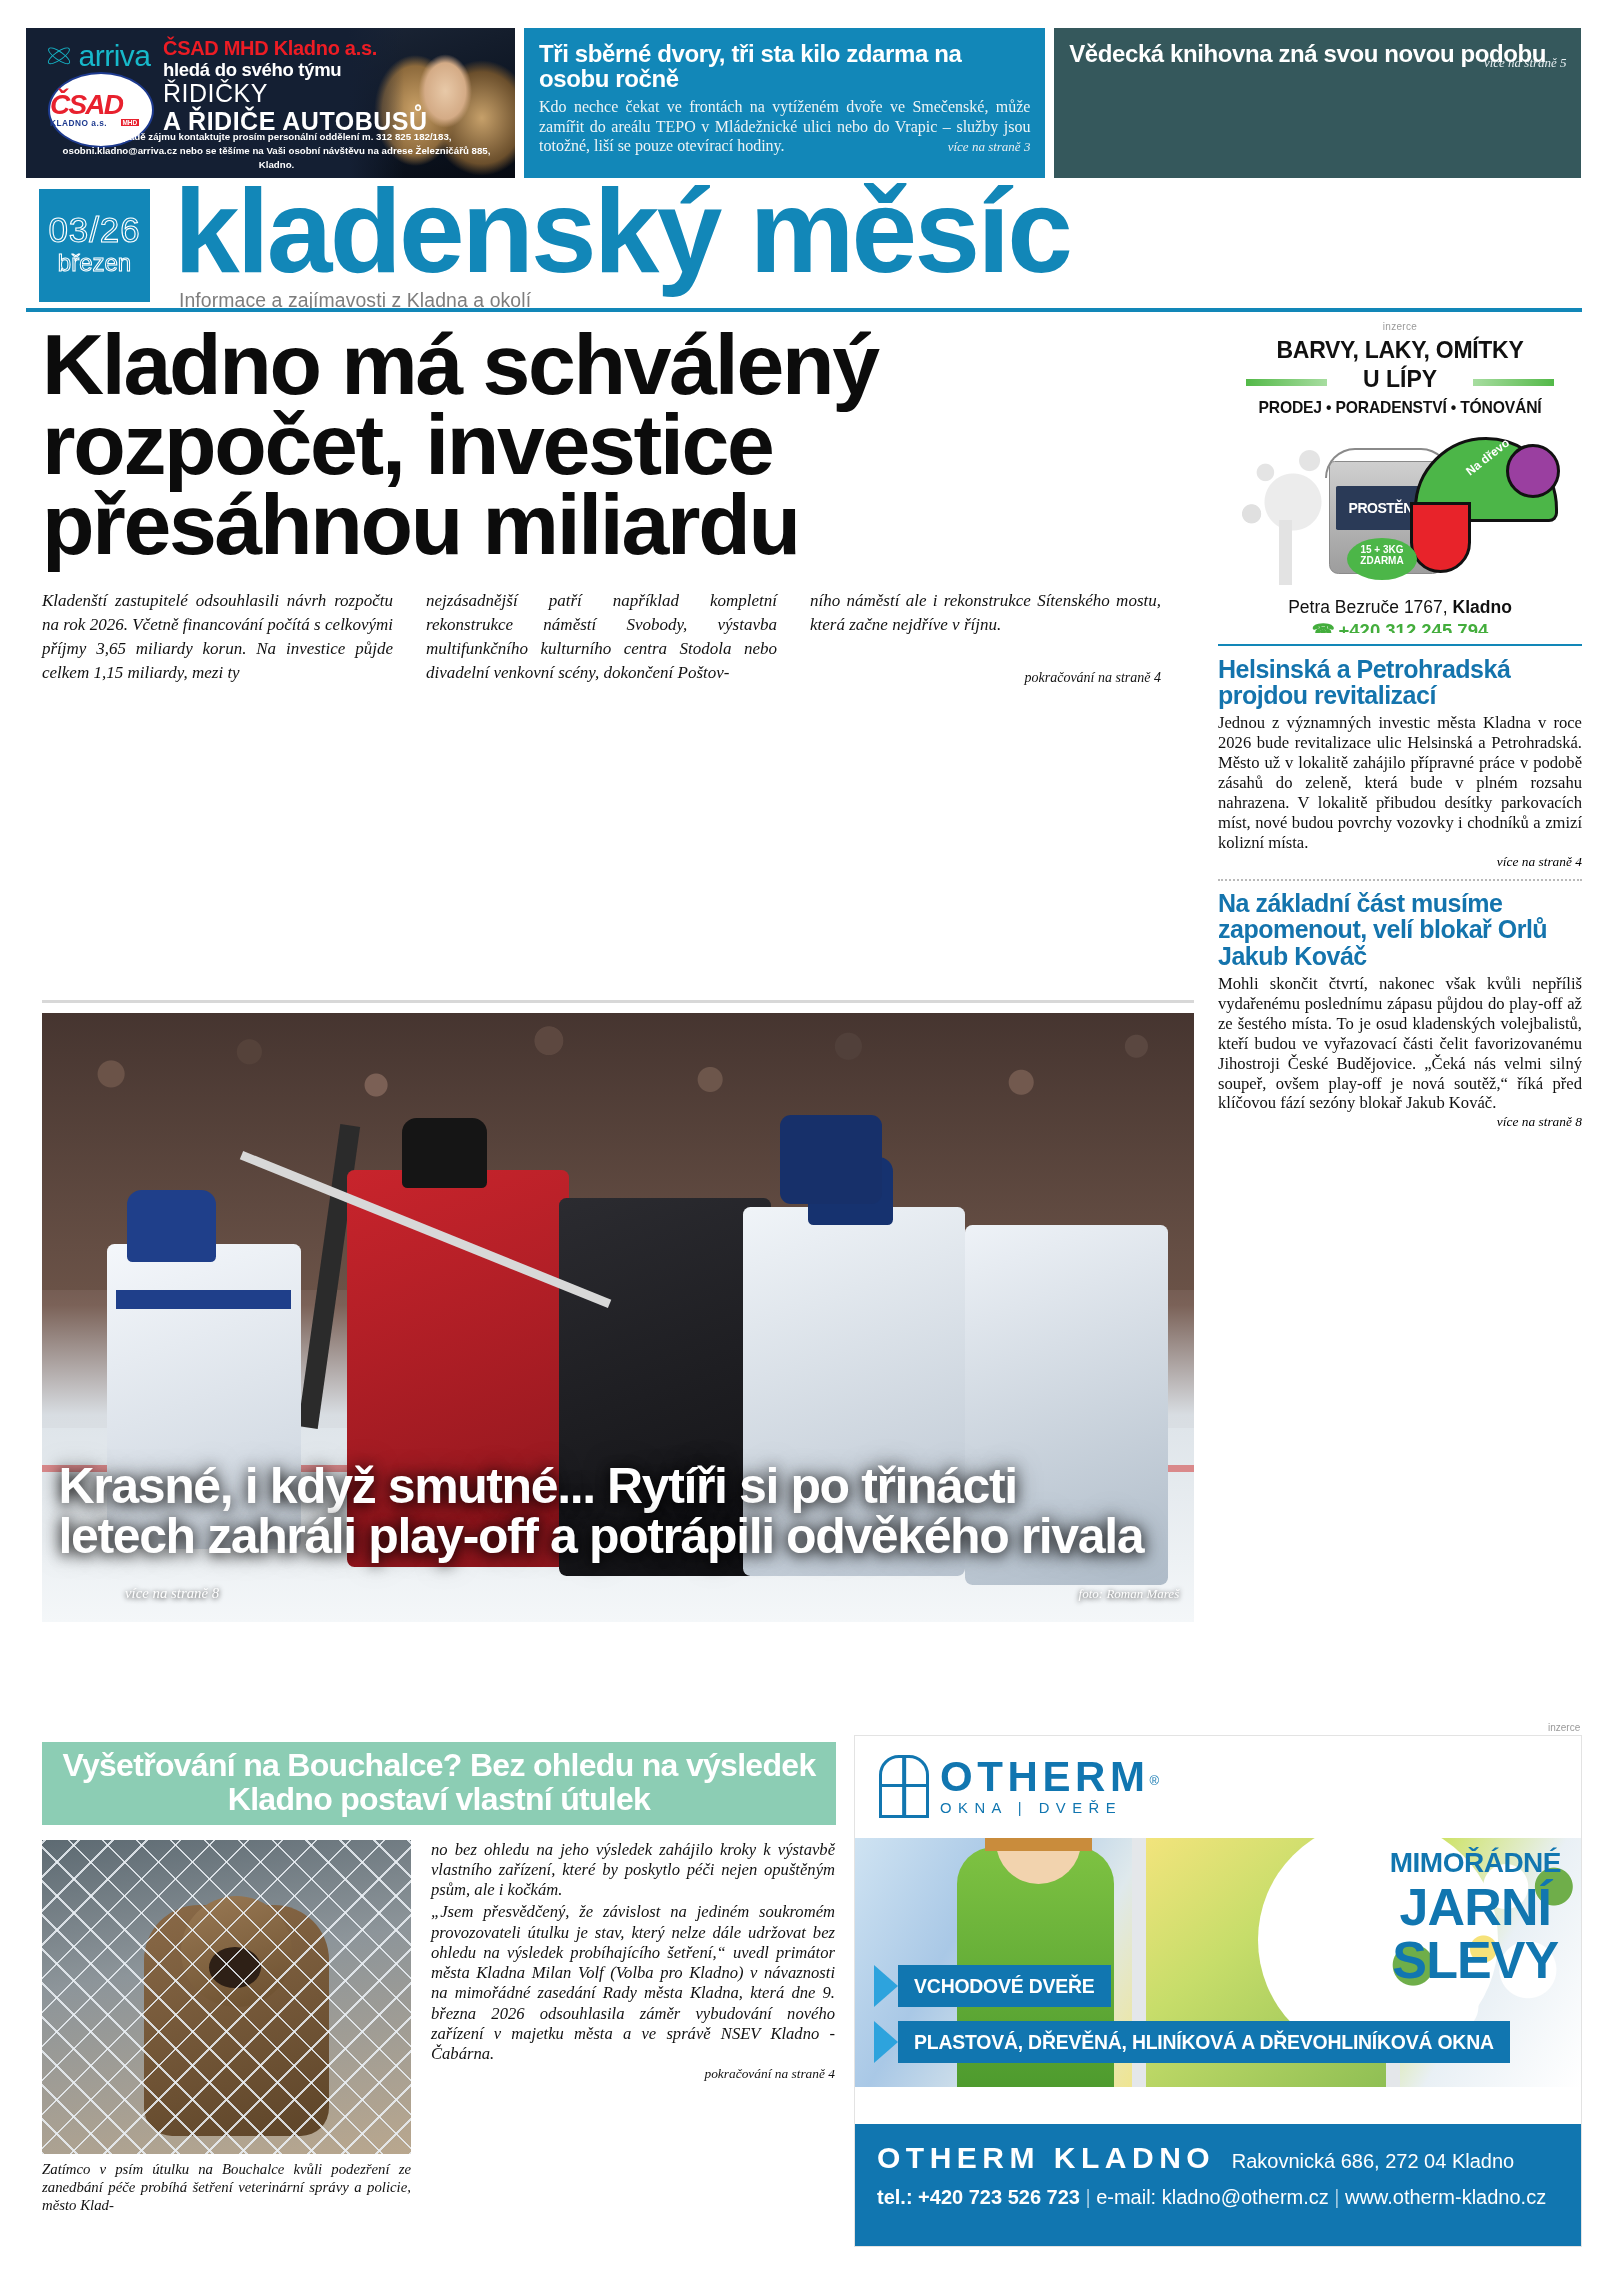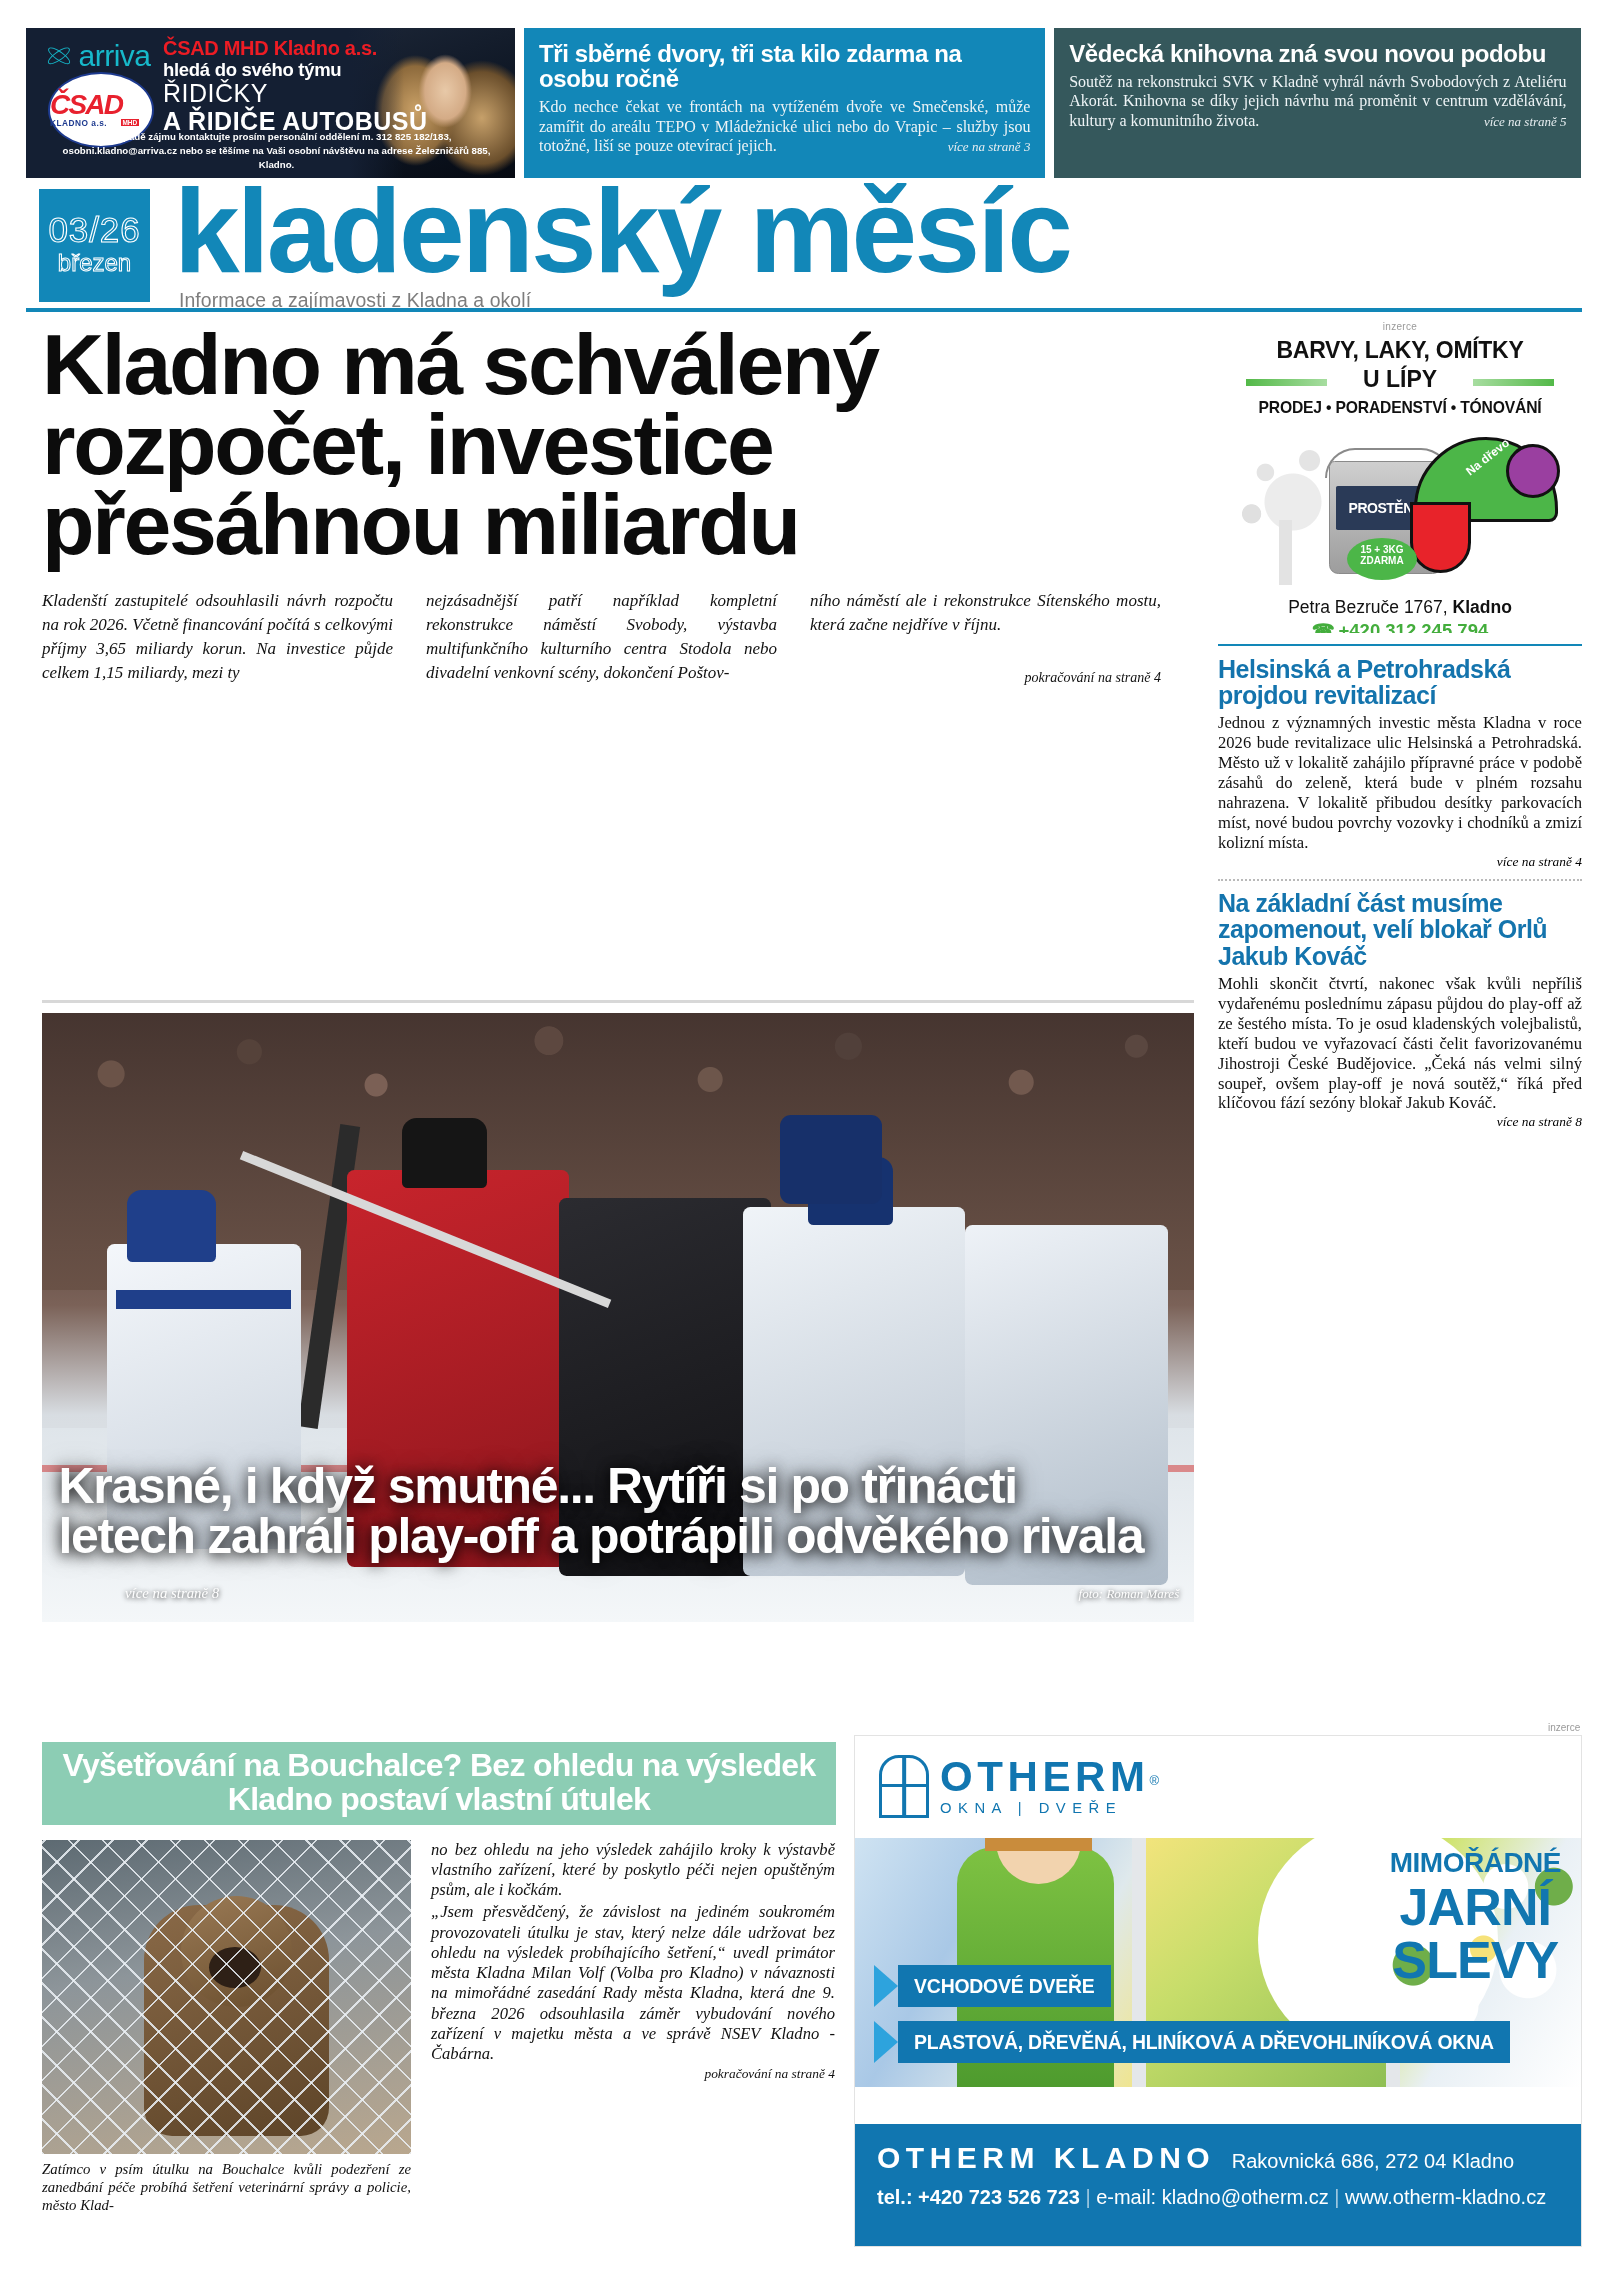"Soutěž na rekonstrukci SVK v" p { html: <p>Soutěž na rekonstrukci SVK v Kladně vyhrál návrh Svobodových z Ateliéru Akorát. Knihovna se díky jejich návrhu má proměnit v centrum vzdělávání, kultury a komunitního života.</p> -> none }
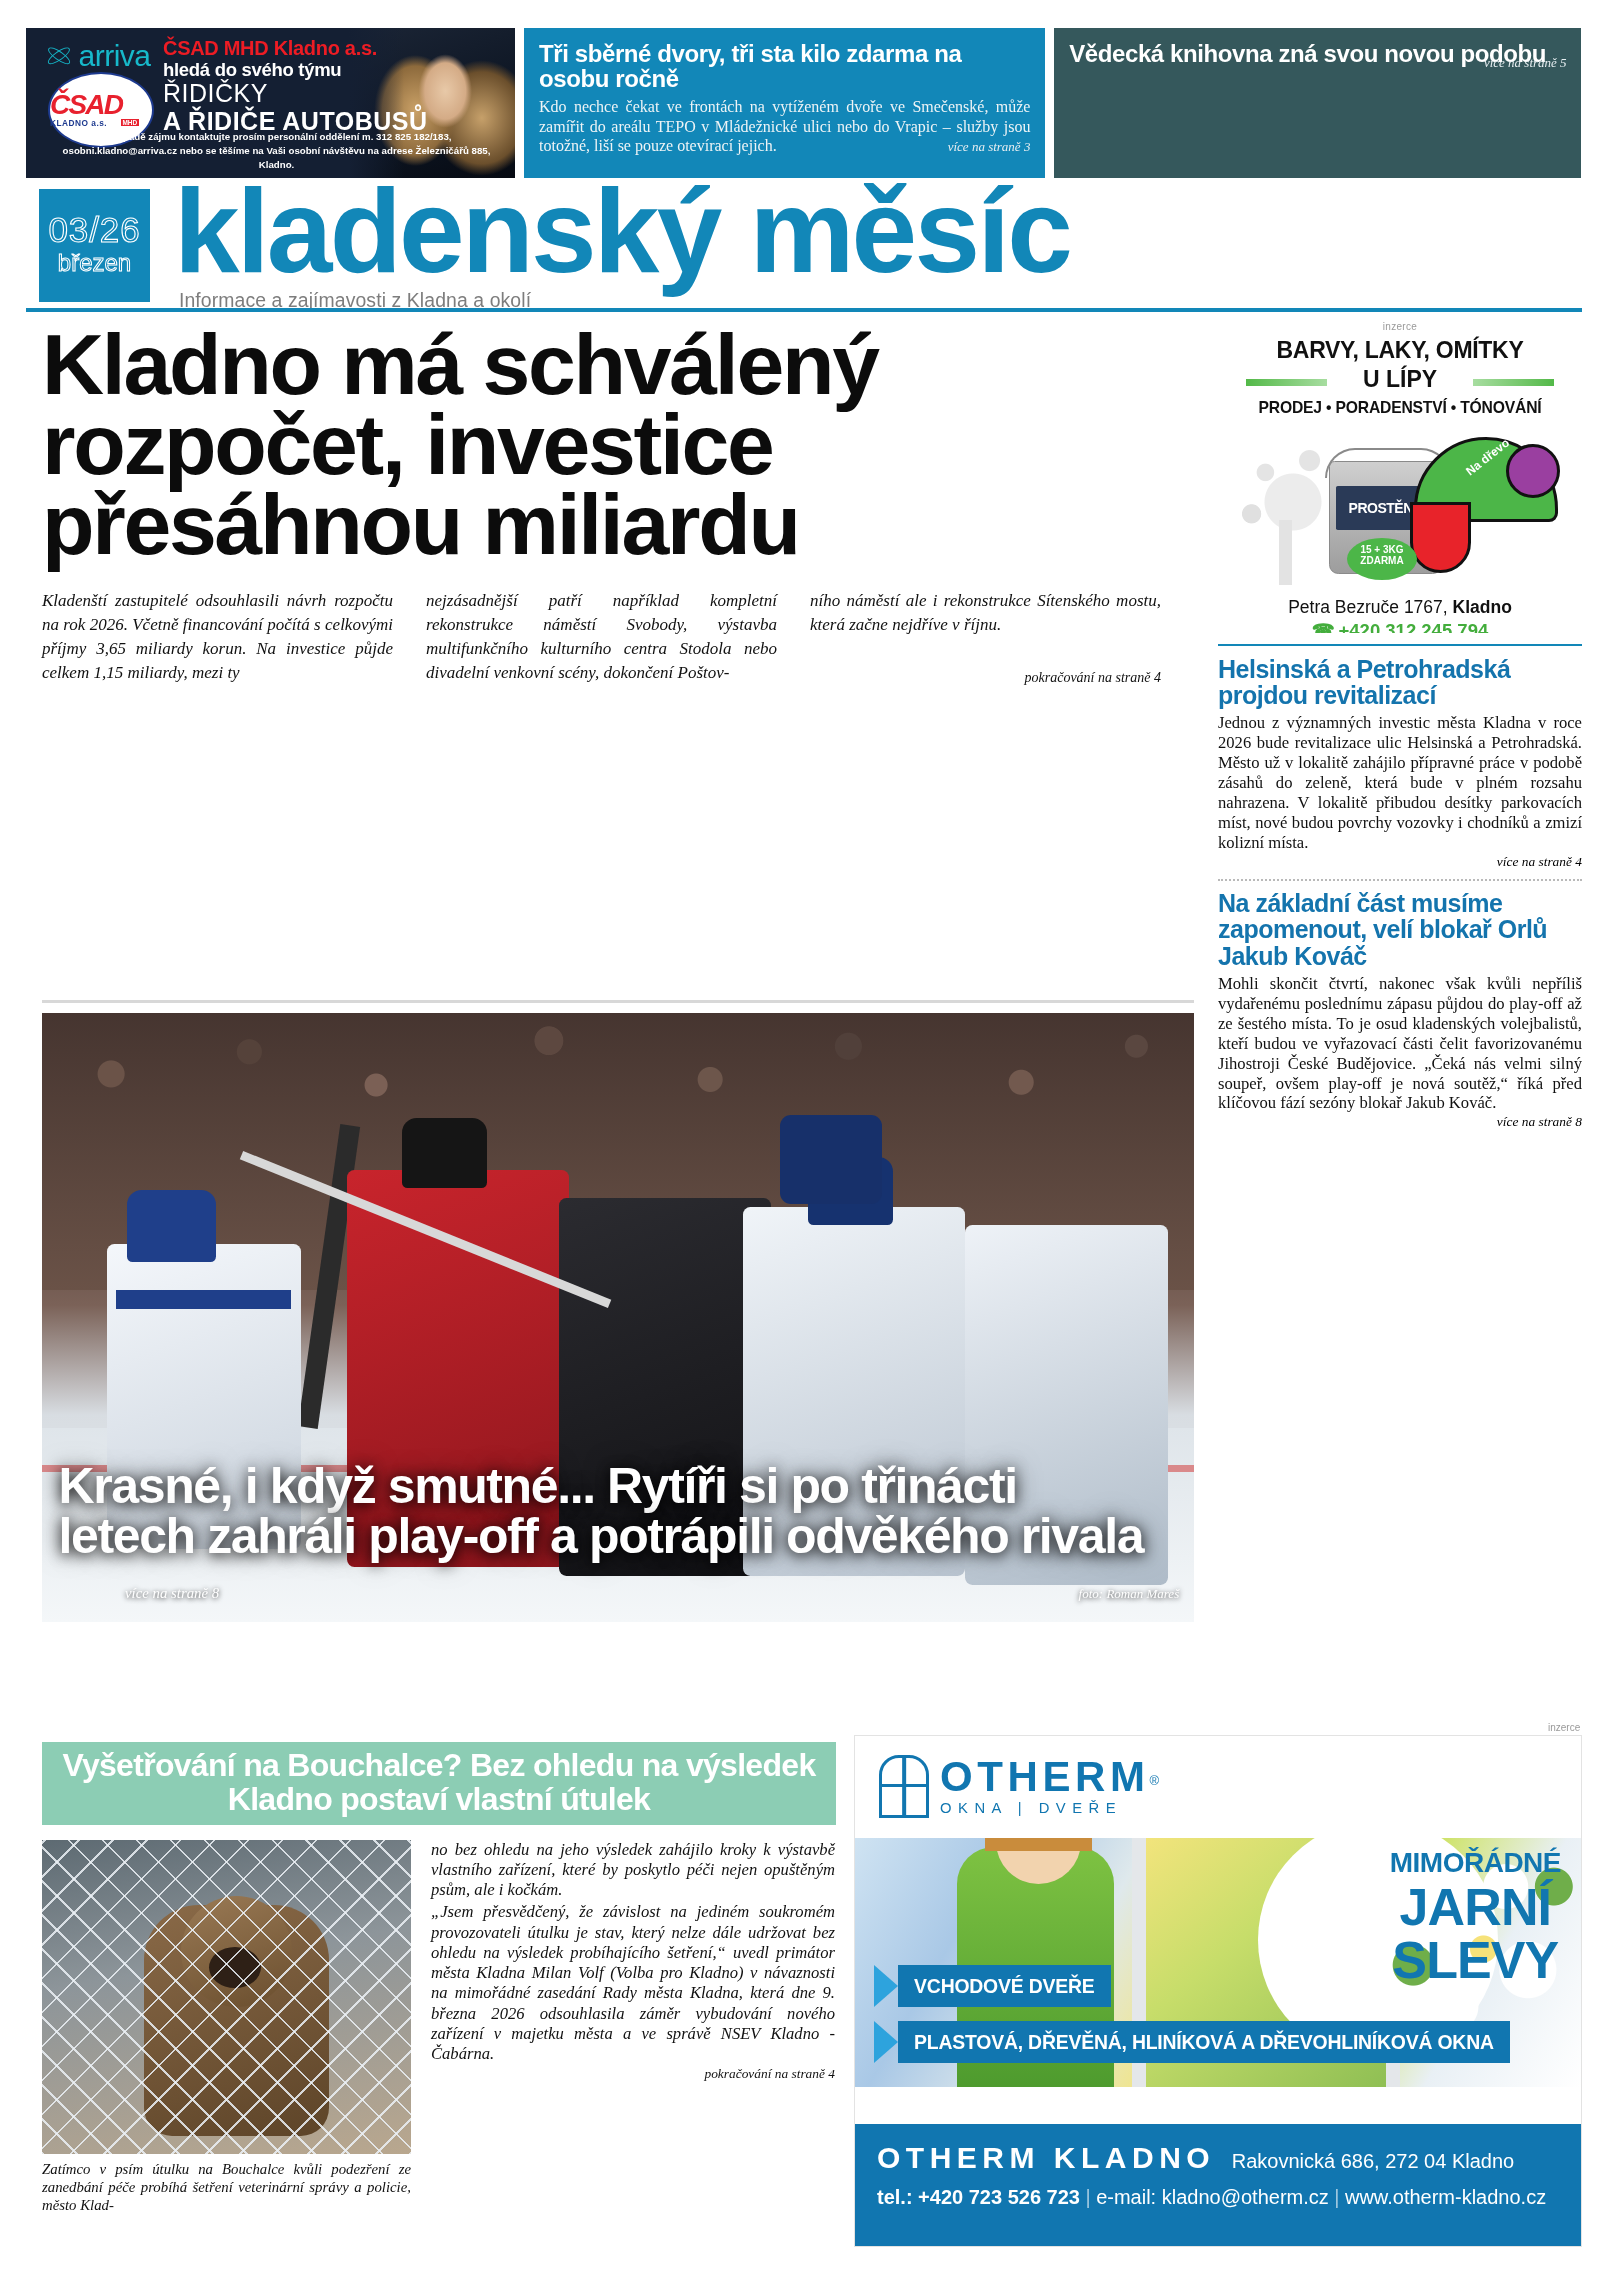"Kdo nechce čekat ve frontách" p { text: jejich -> hodiny }
